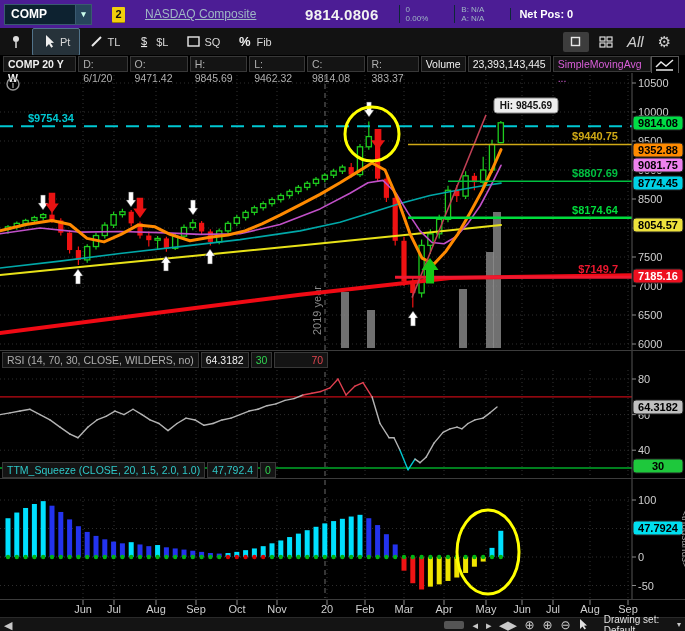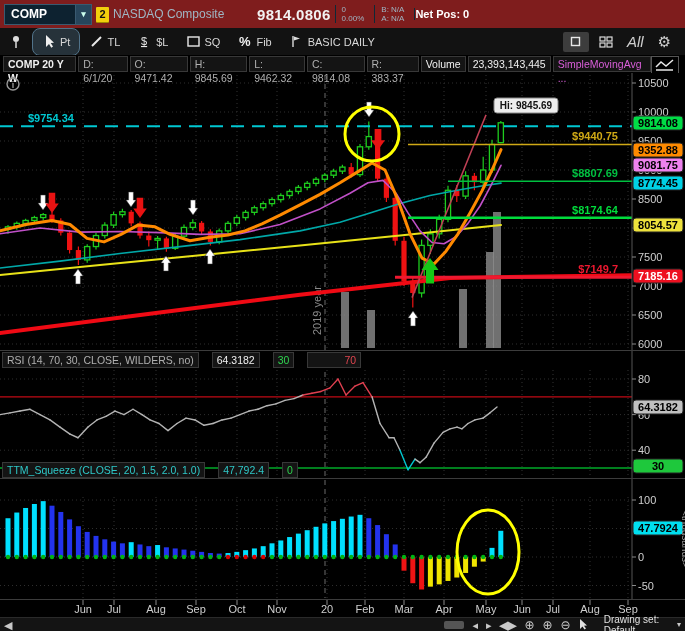"COMP" #topbar { background: #7f1d1d -> #4c1d95; gap: 4px -> 20px }
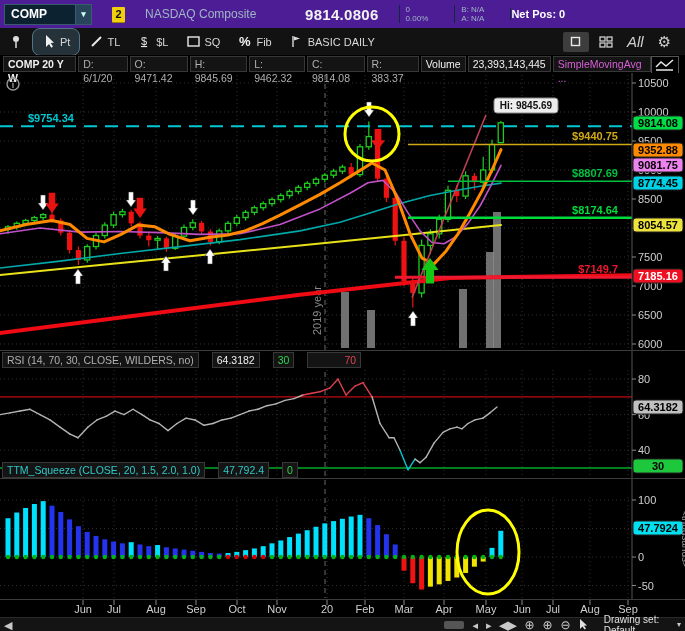"NASDAQ Composite" .sym-name { text-decoration: none -> underline }
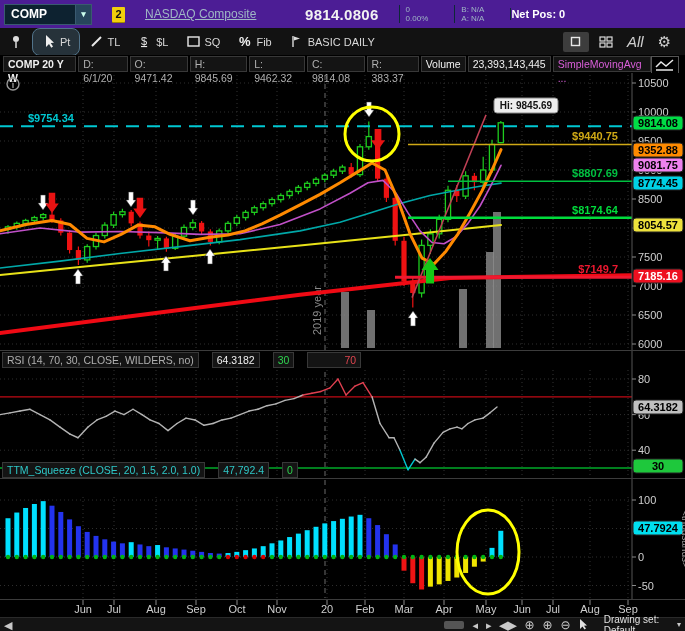"Net Pos: 0" .netpos { padding-left: 0 -> 8px }
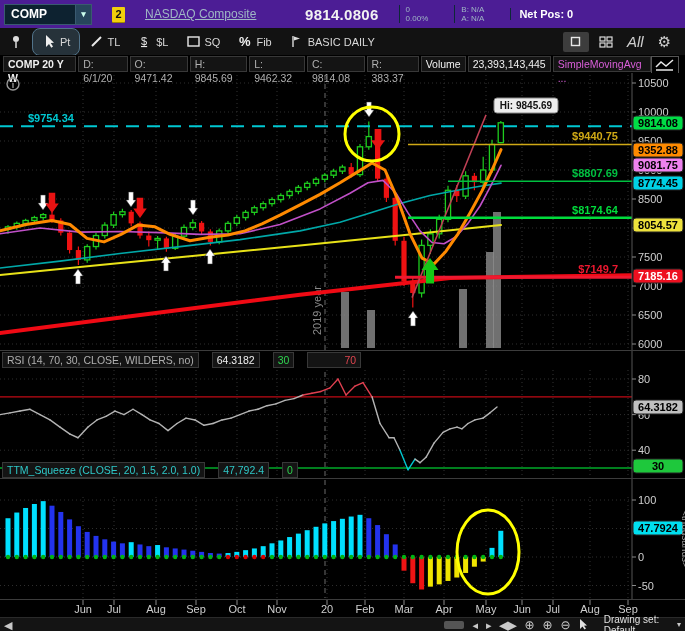"Pt" .tb-btn.sel { border-radius: 8px -> 2px }
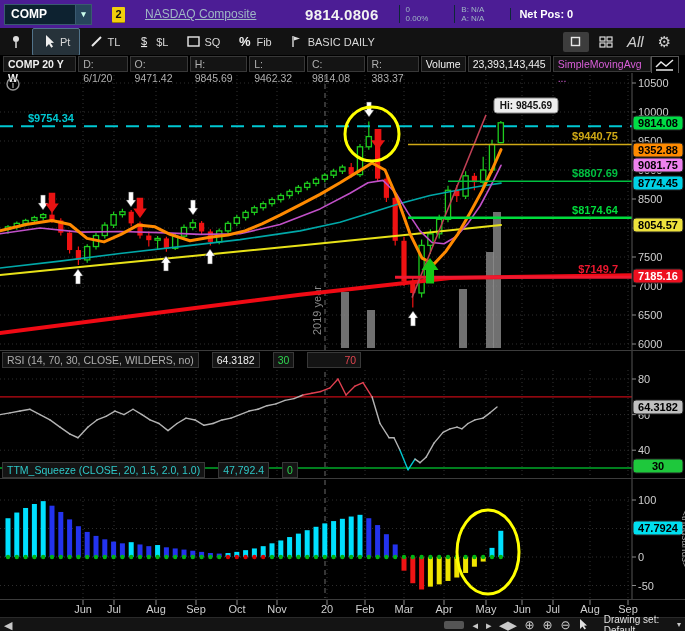"BASIC DAILY" div.tb-btn { html: <div> <span> <svg> <line></line> <polygon></polygon> </svg> </span> <span>BASIC DAILY</span> </div> -> none }
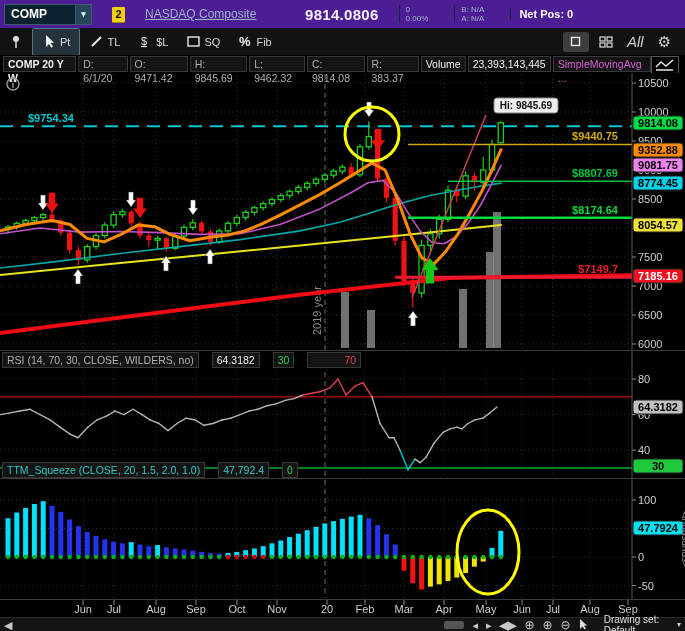"RSI (14, 70, 30, CLOSE," .study-header { gap: 13px -> 2px }
